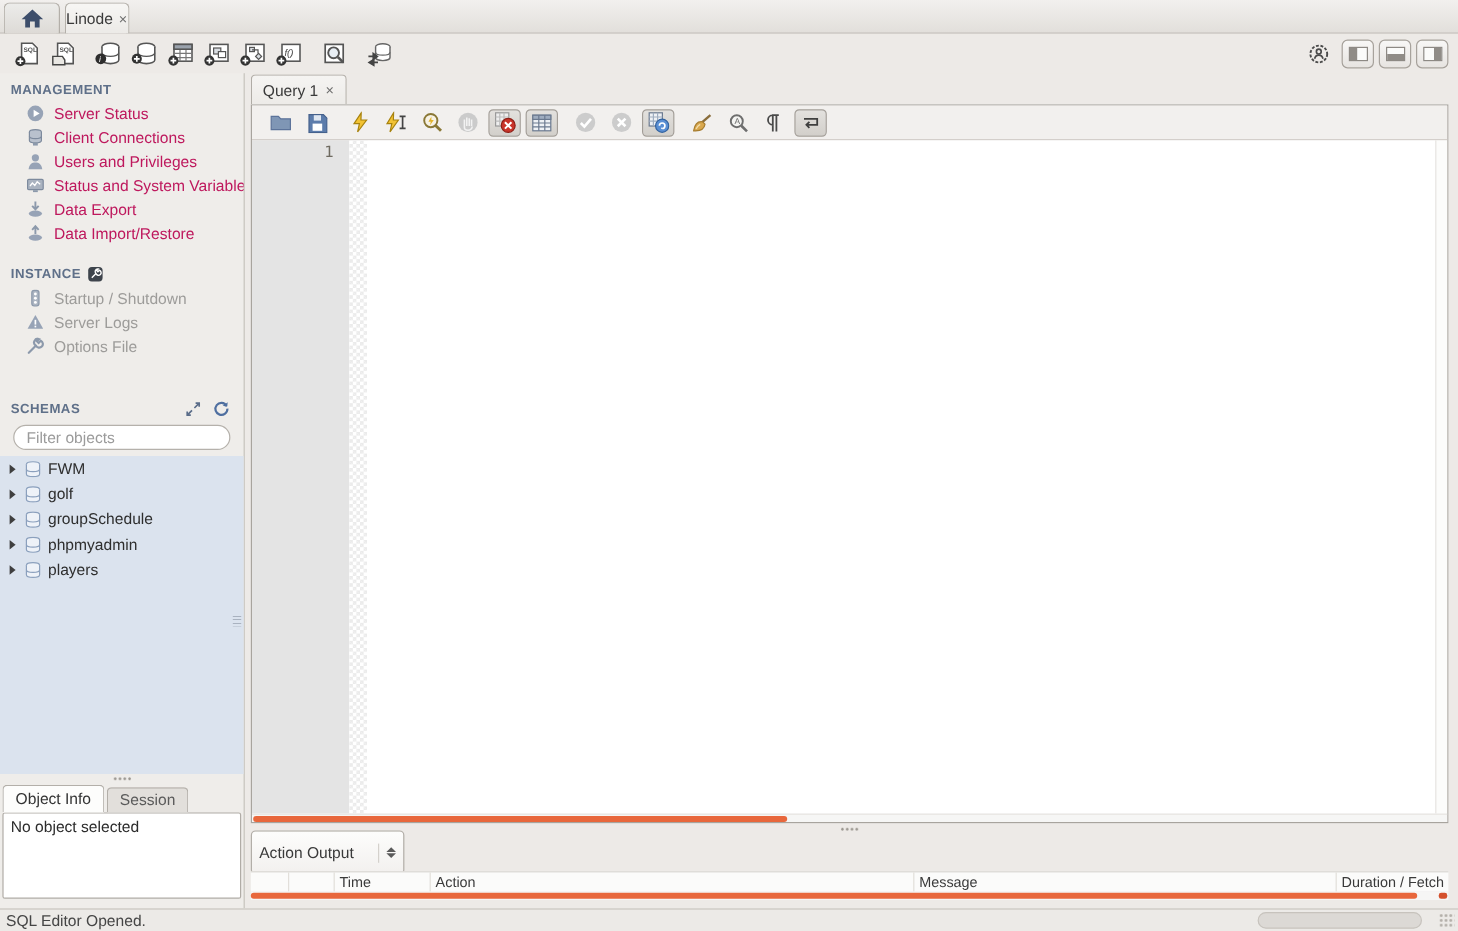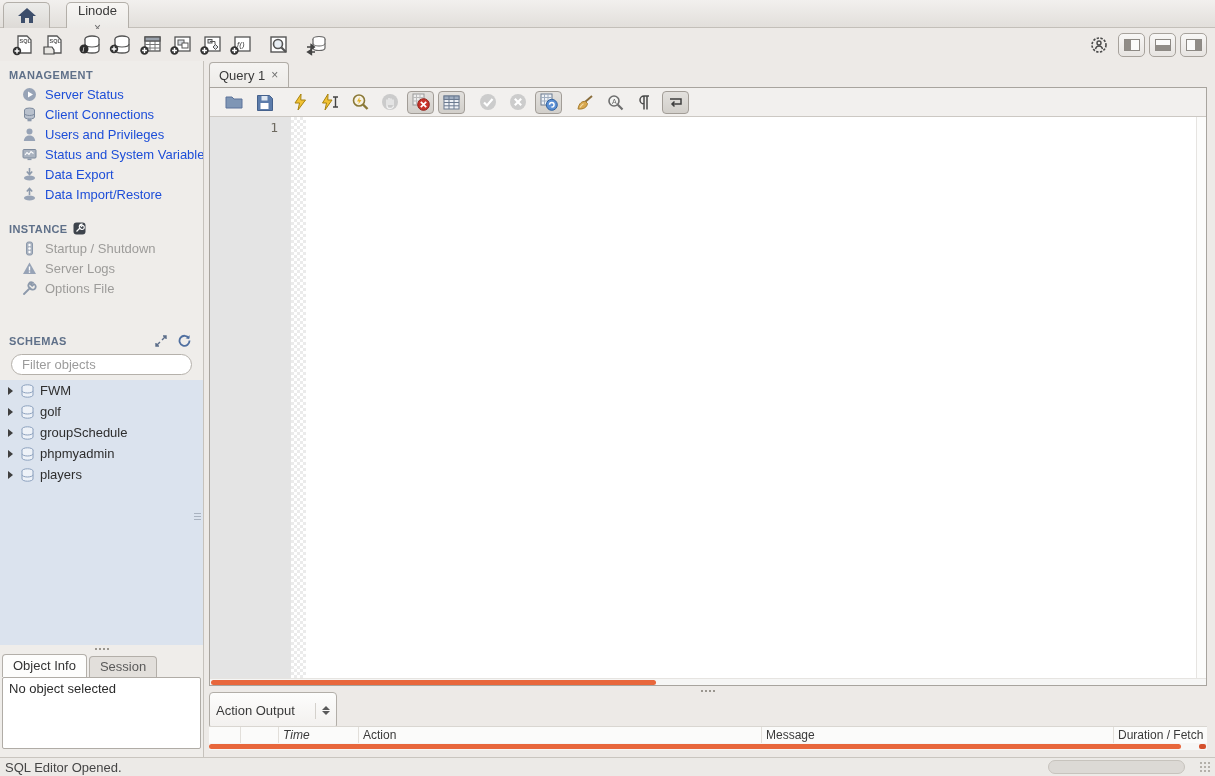"Linode" .linode-tab { flex-direction: column -> none; left: 66px -> 54px; padding: 0 11px -> 0 0 }
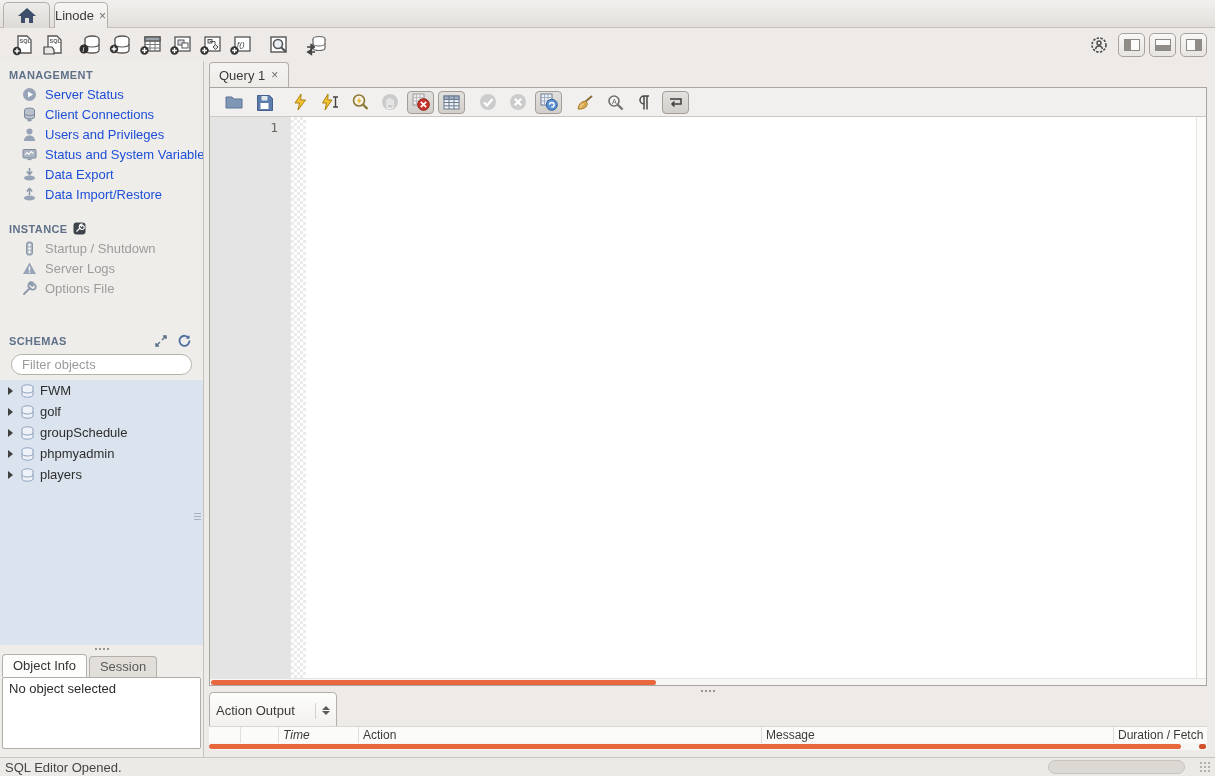"Server Status" .side-item { color: #1d4ed8 -> #be185d }
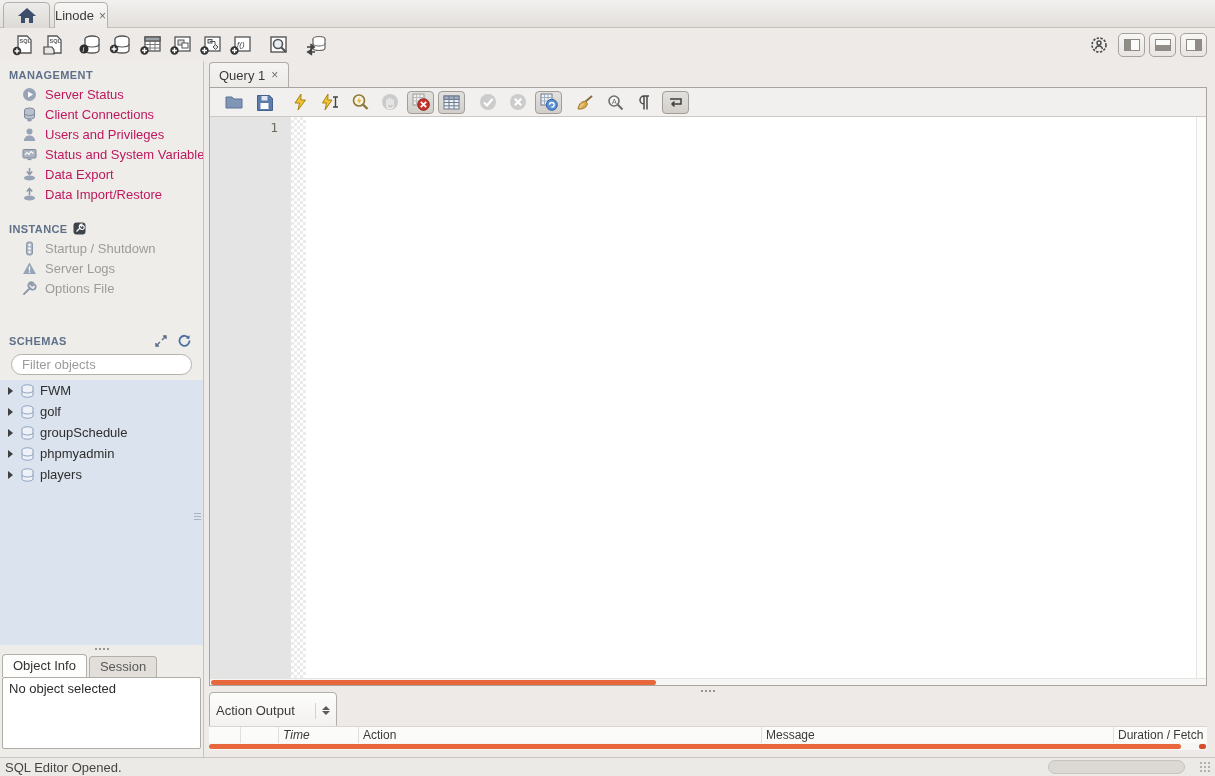"Time" .oc2 { font-style: italic -> none }
